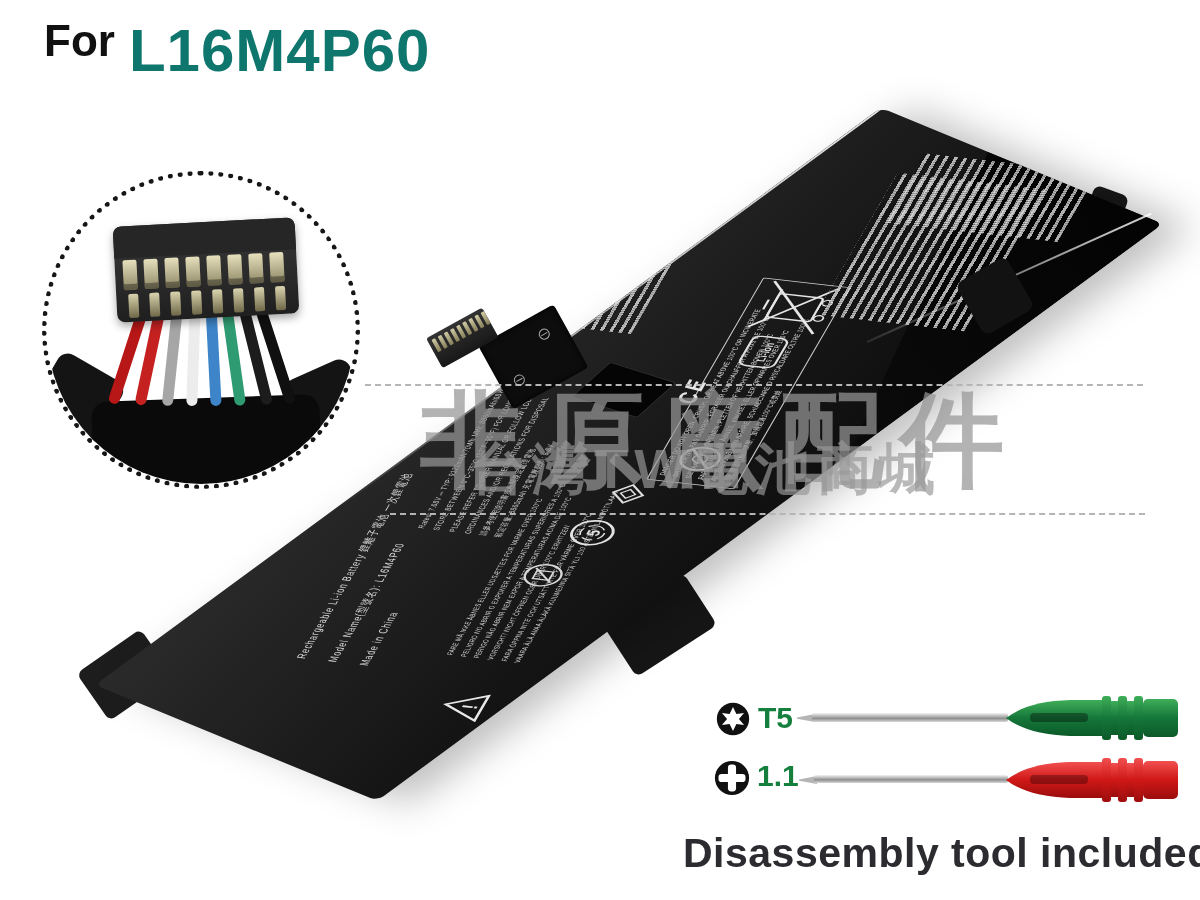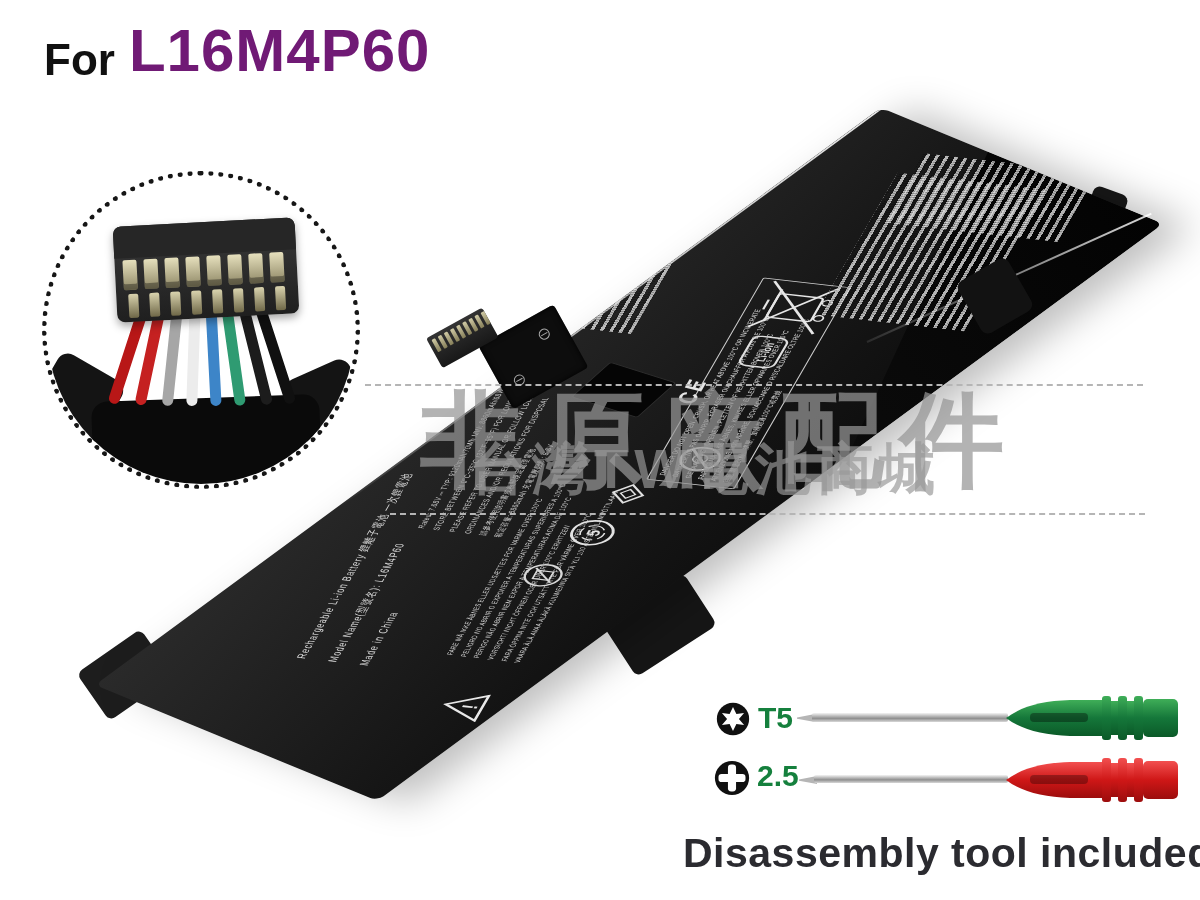"For" .hline1 { align-items: flex-end -> flex-start }
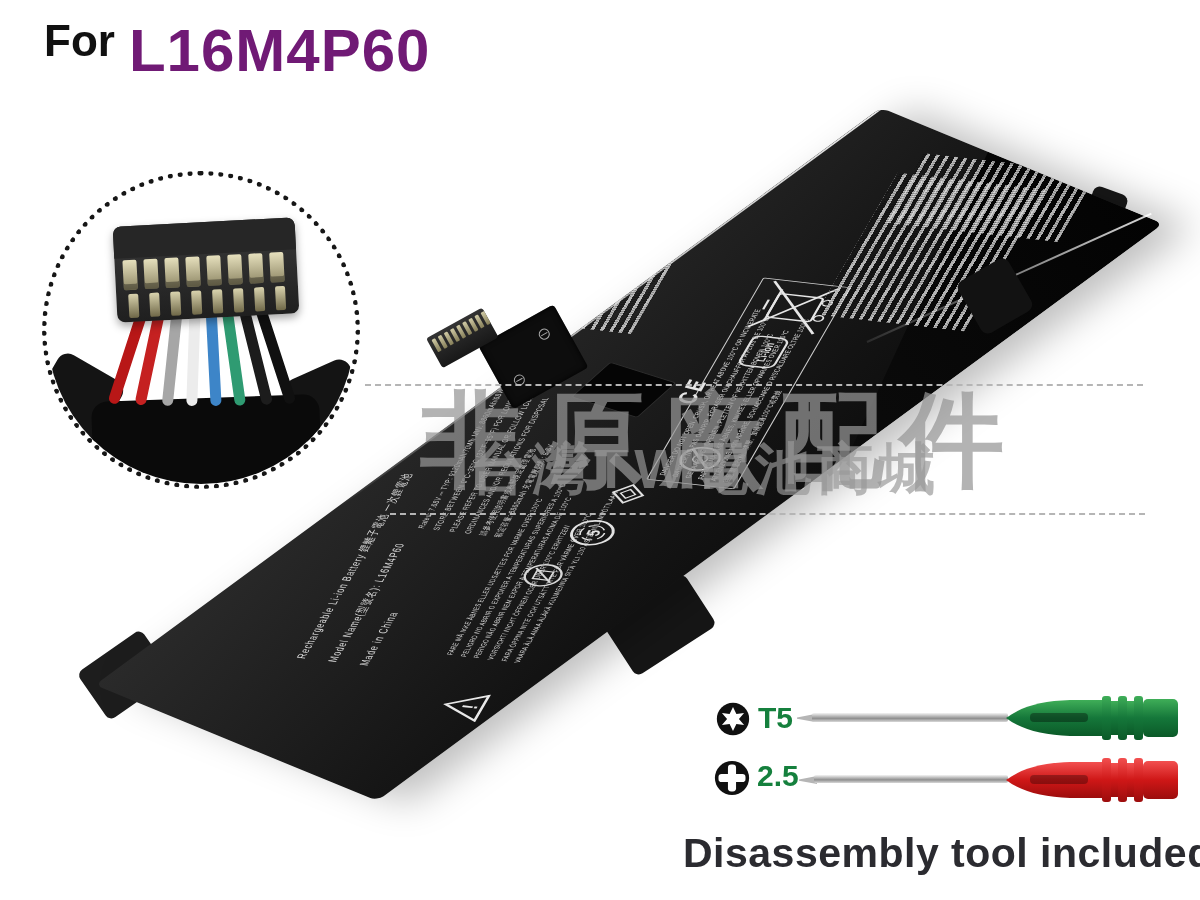"L16M4P60" .model-label { color: #701a75 -> #0f766e }
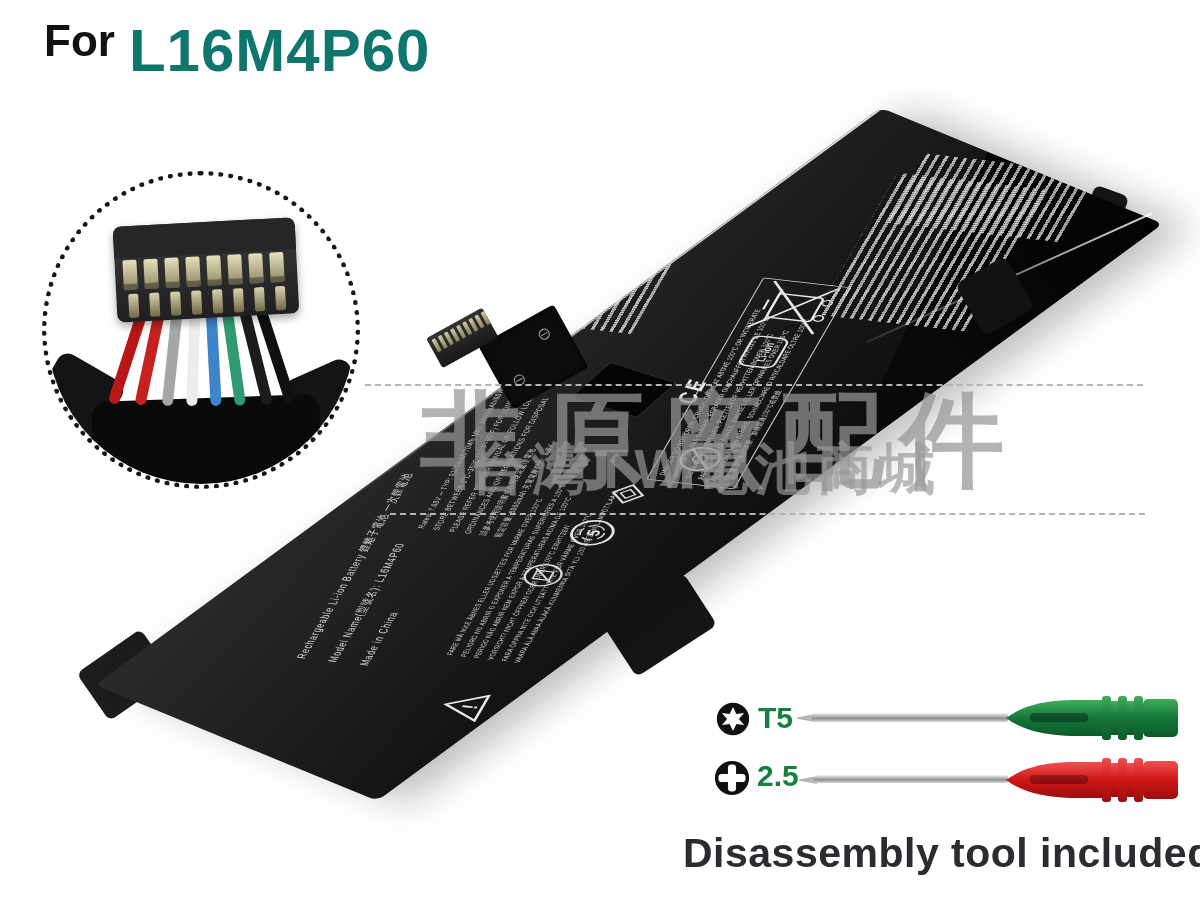"2.5" div.tool-label { text: 2.5 -> 1.1 }
